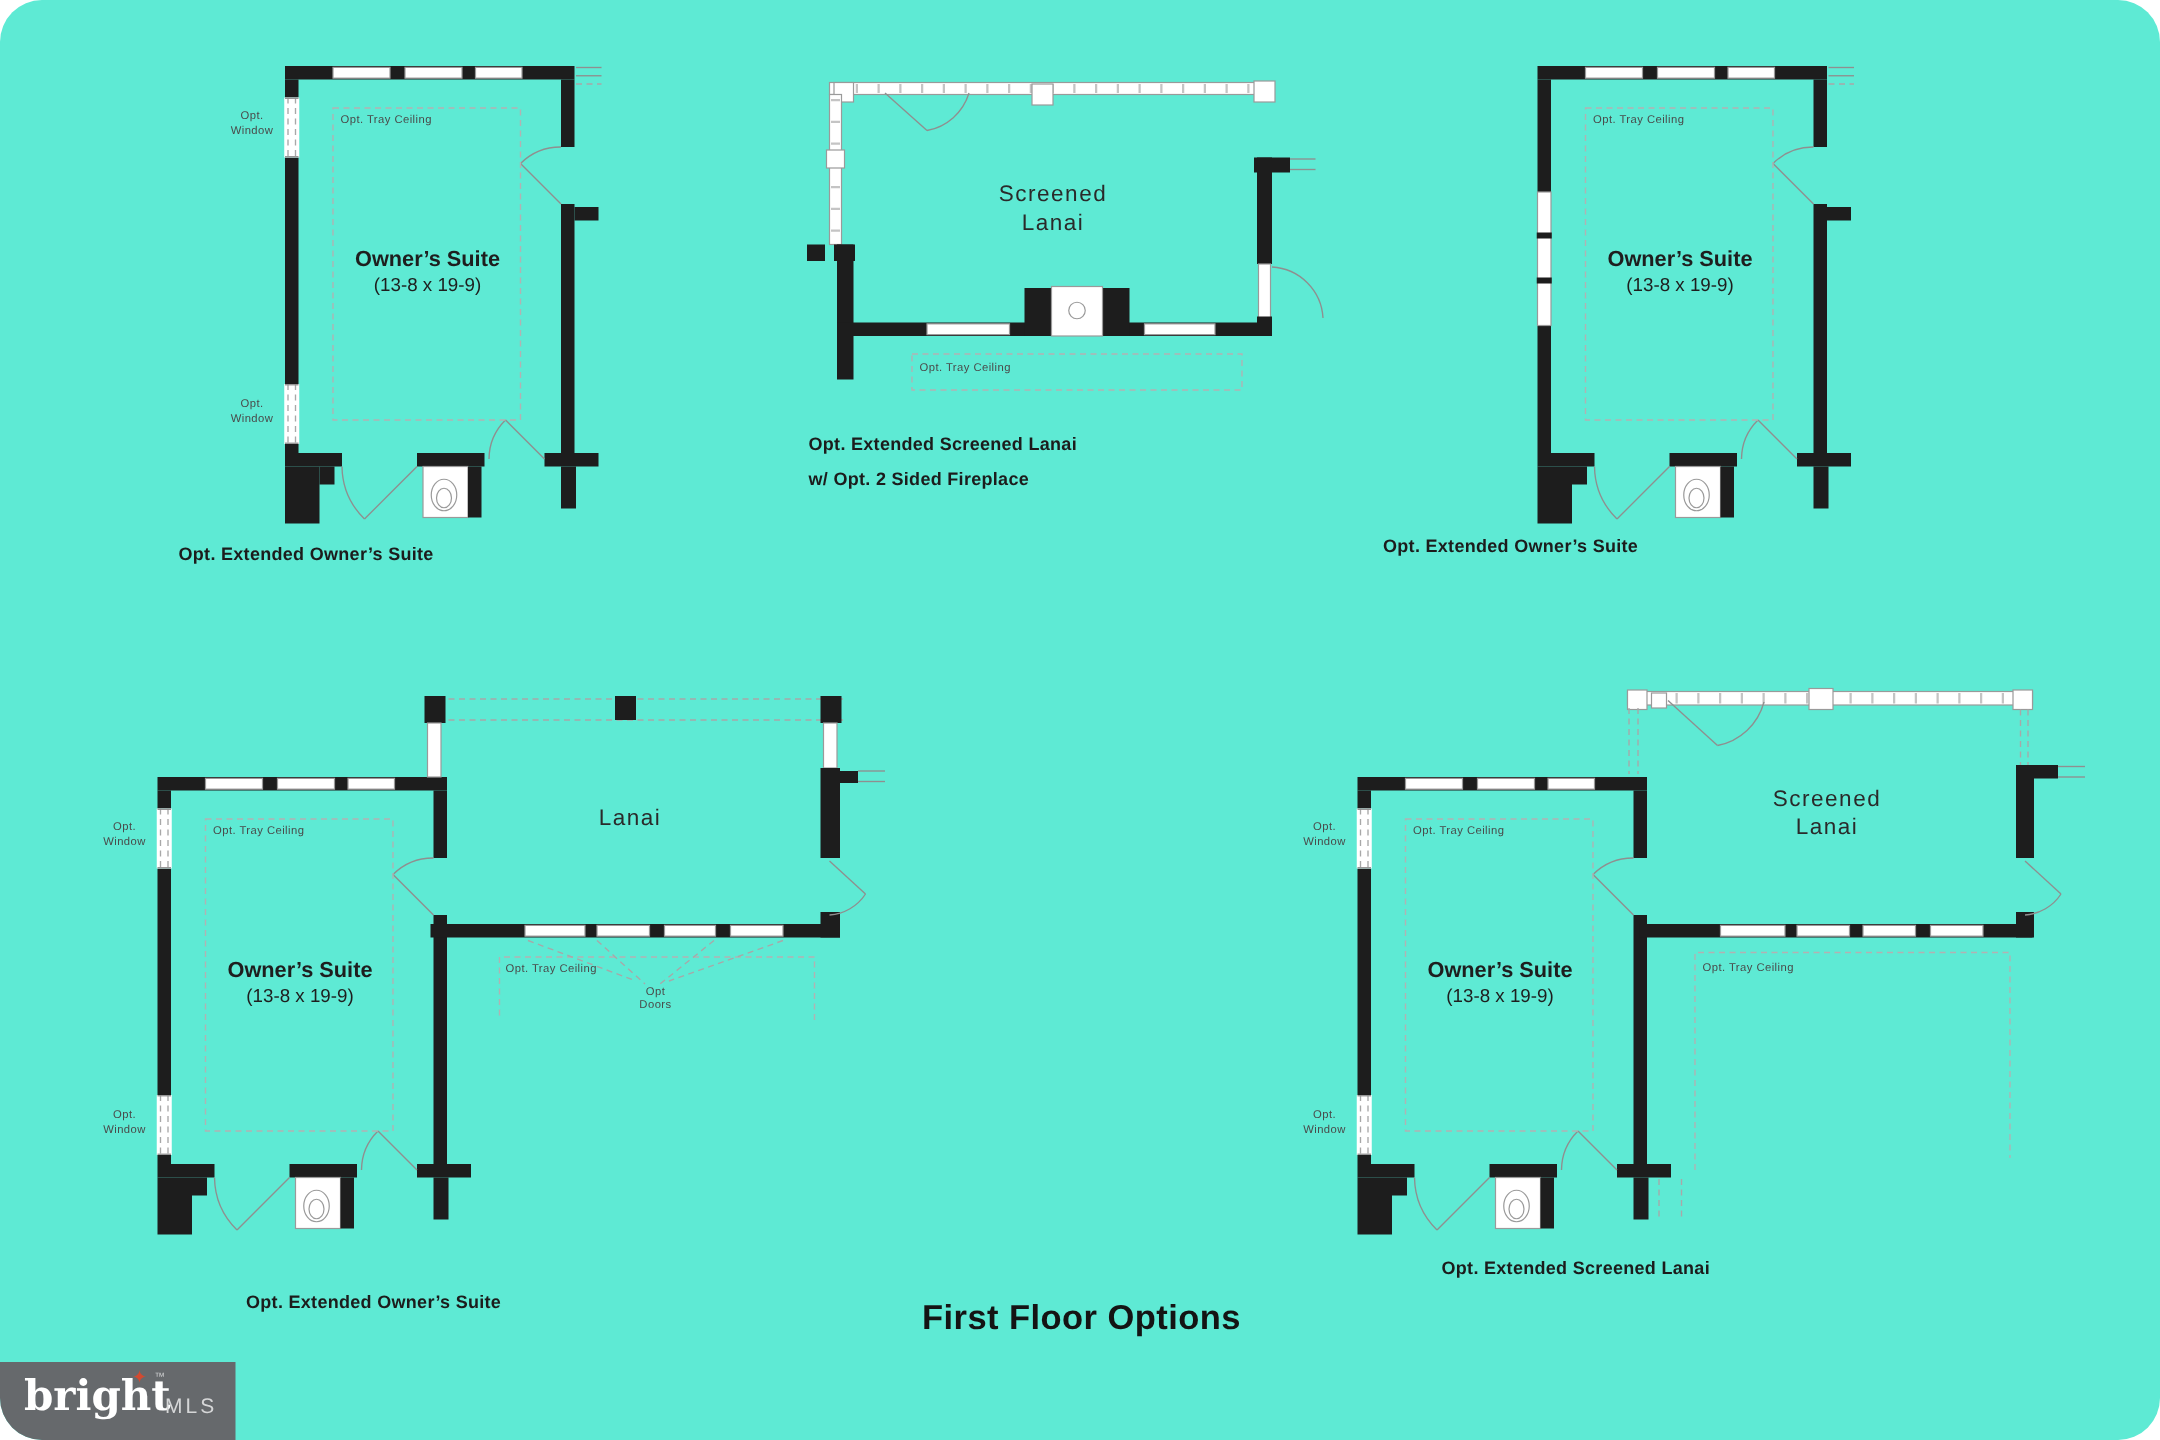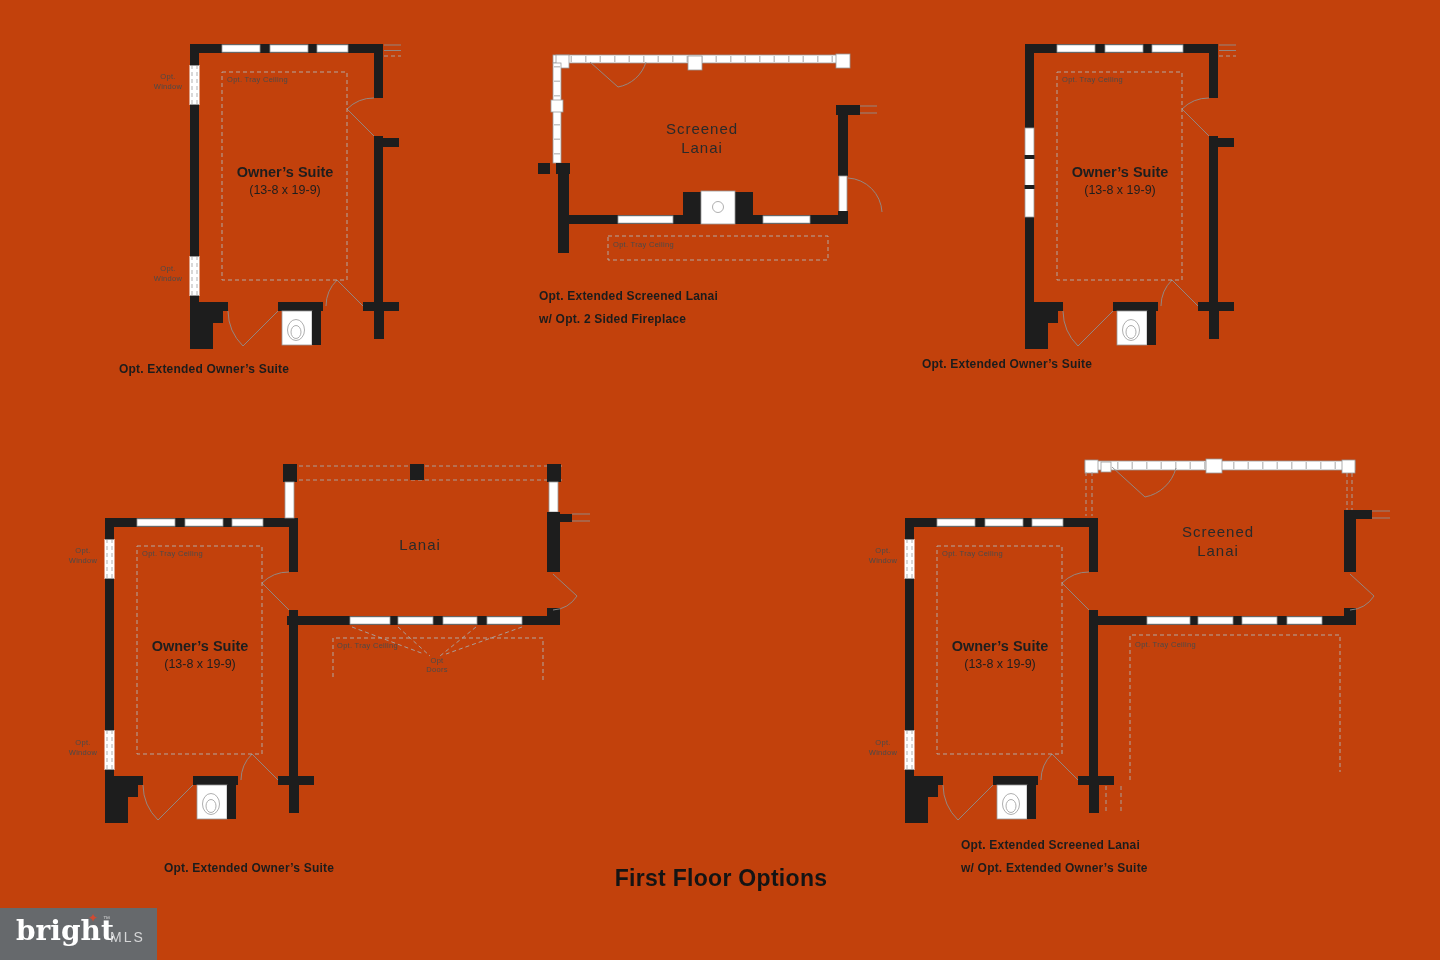"Screened" .sheet { background: #c2410c -> #5eead4; border-radius: none -> 28px }
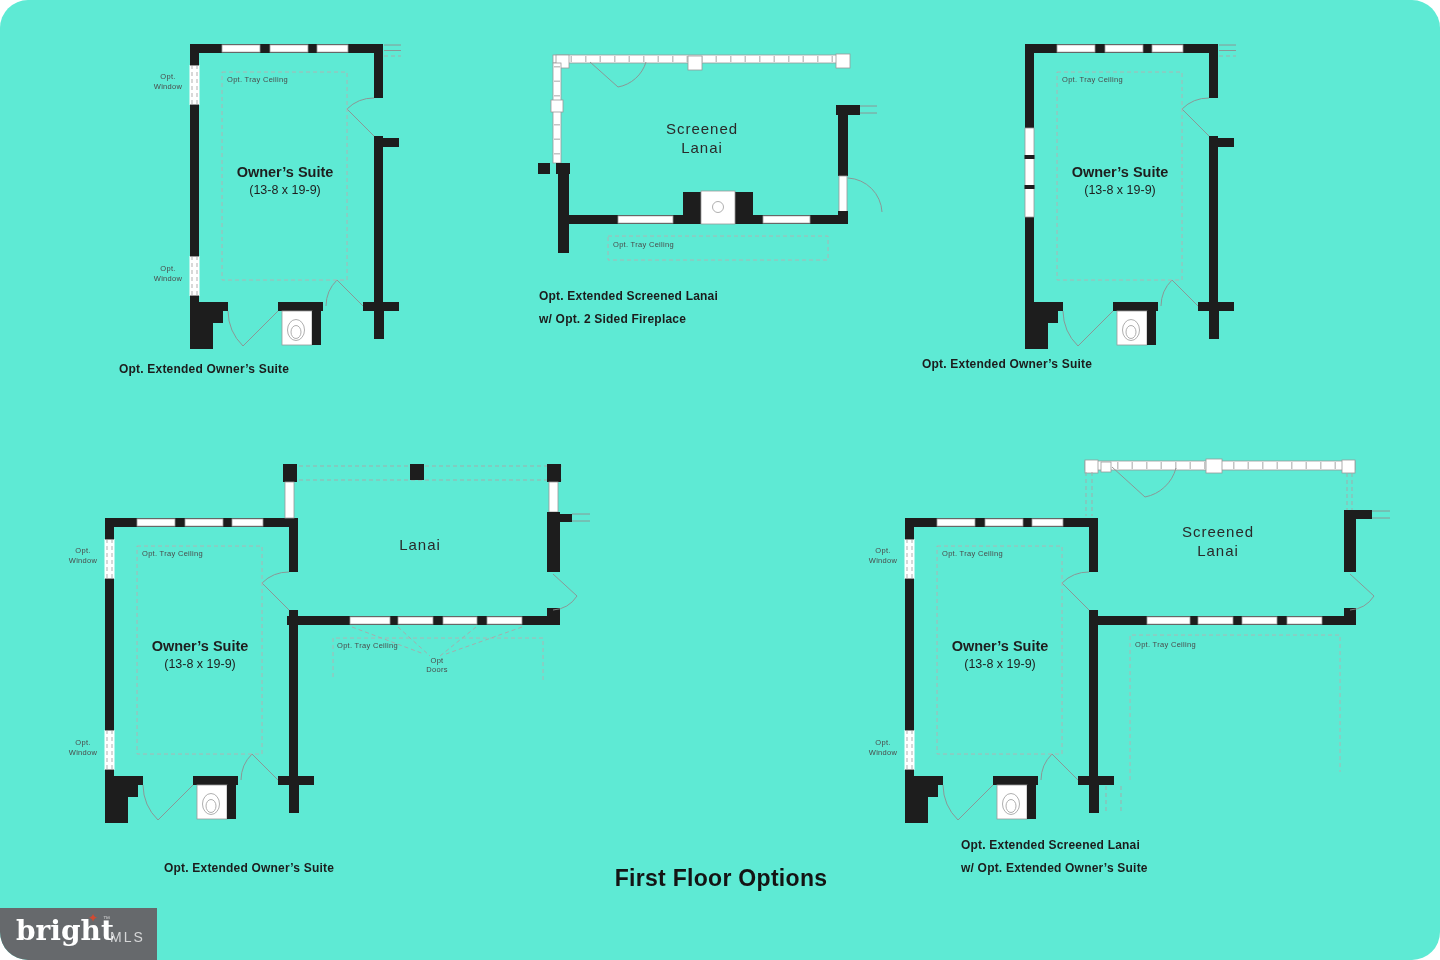"w/ Opt. Extended Owner’s Suite" div { html: <div>w/ Opt. Extended Owner’s Suite</div> -> none }
